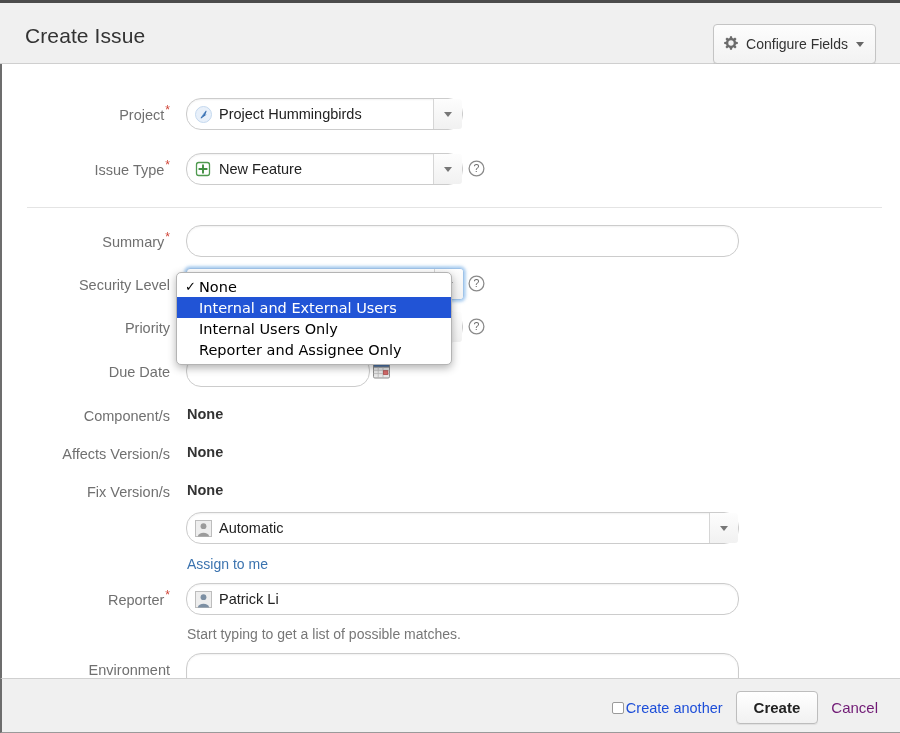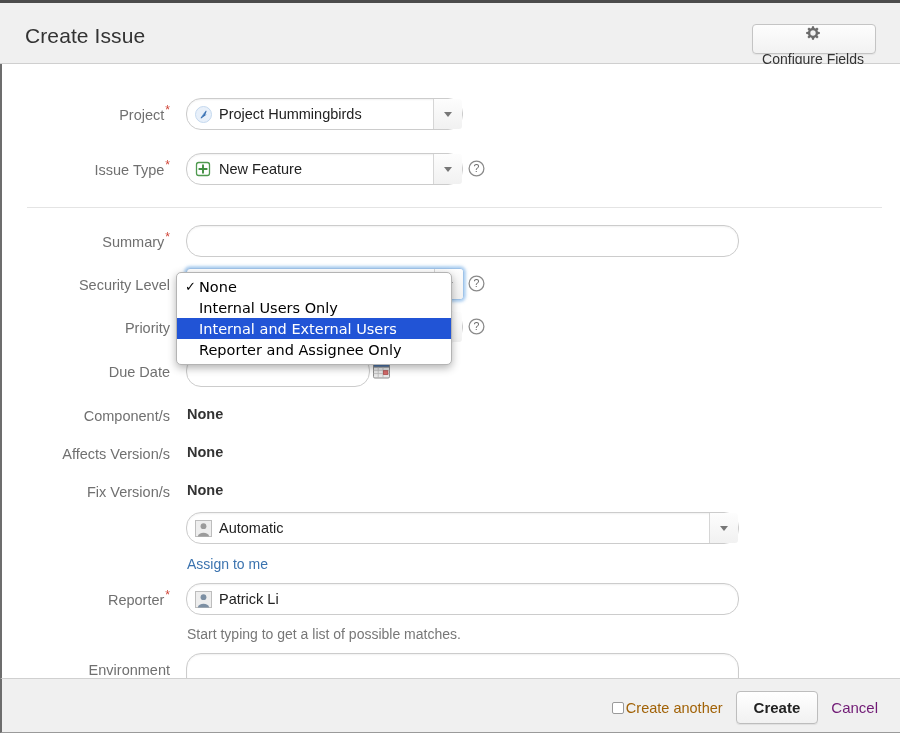"Configure Fields" #configure-fields-btn { flex-direction: column -> none; height: 30px -> 40px }
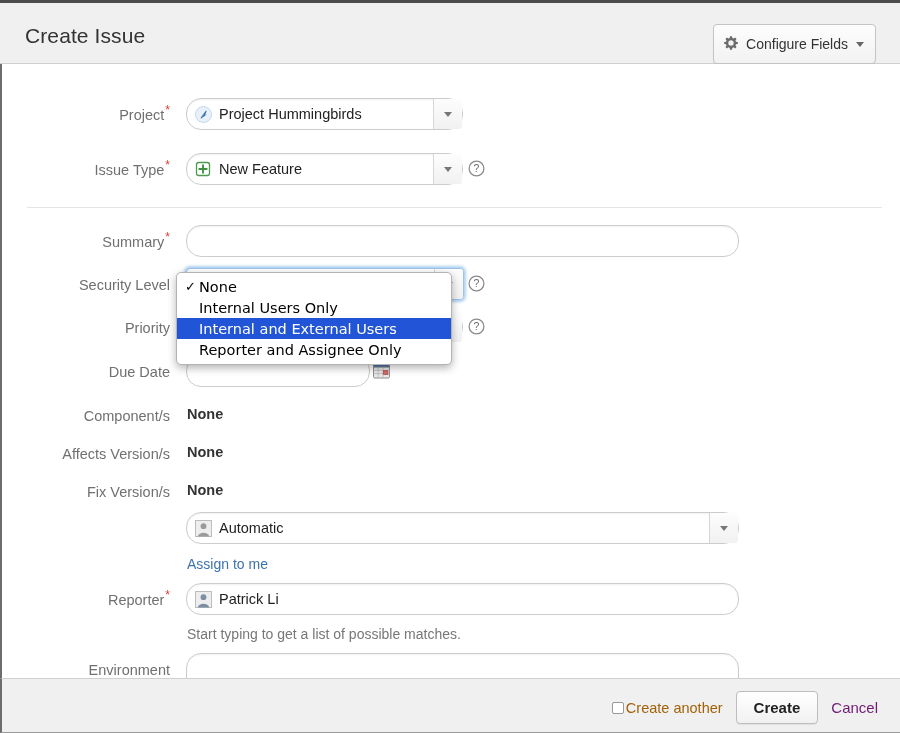"Internal Users Only" div.dd-item { order: before "Internal and External Users" -> after "Internal and External Users" }
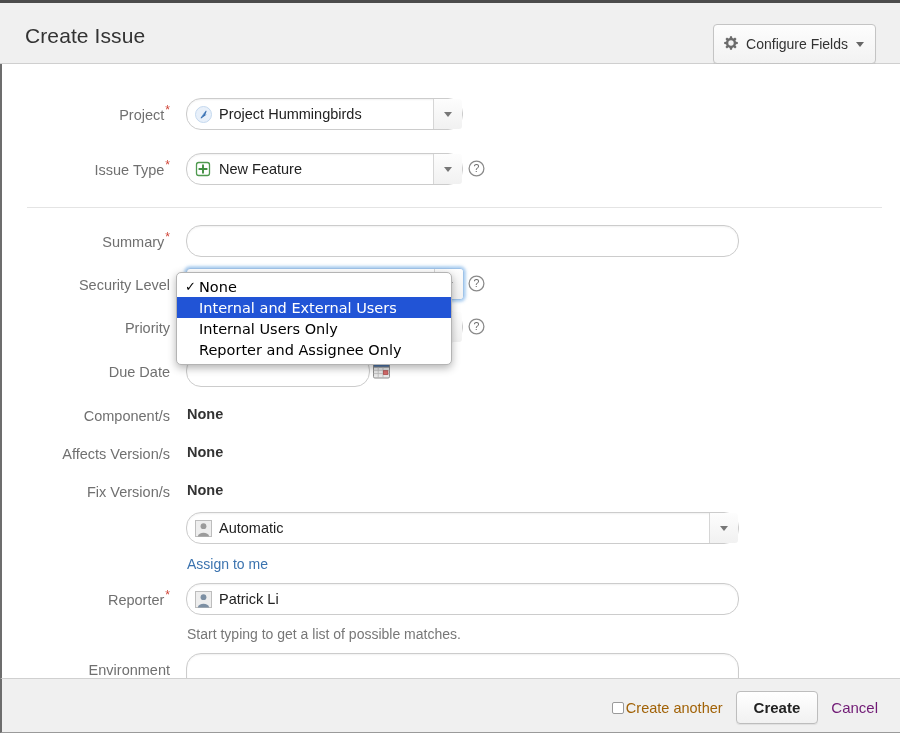"Create another" .chk-wrap { color: #a16207 -> #1d4ed8 }
